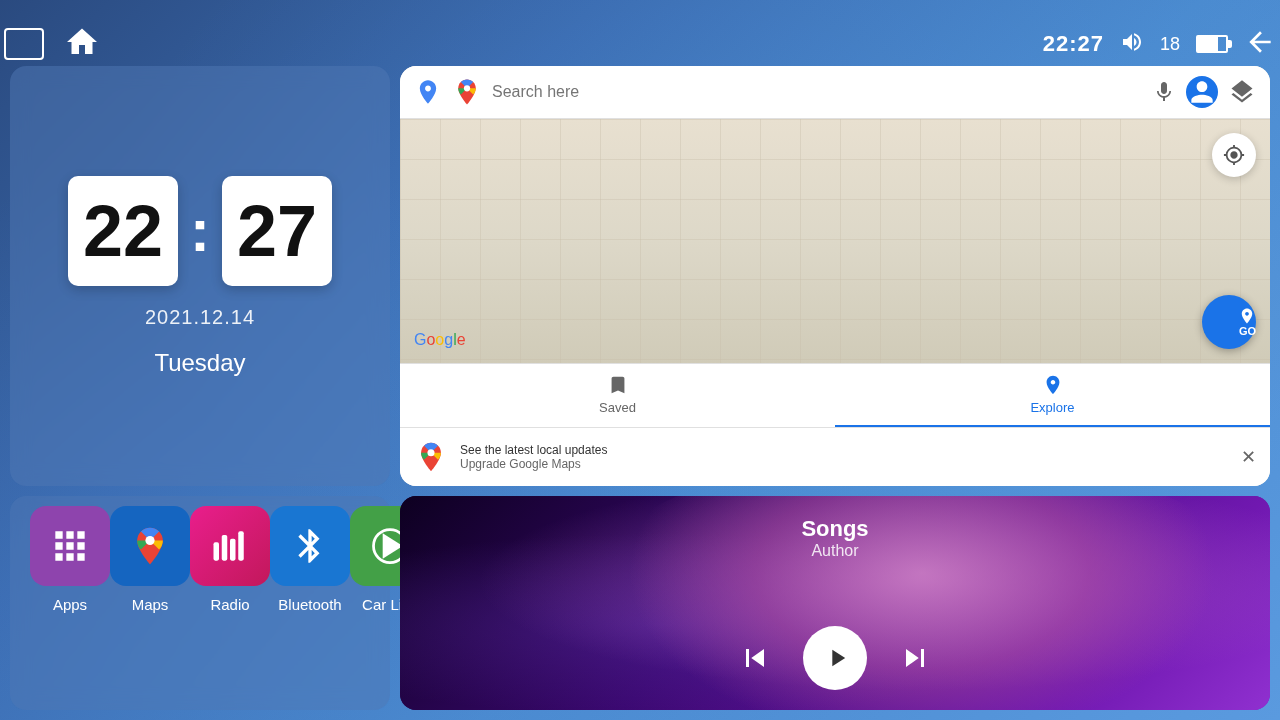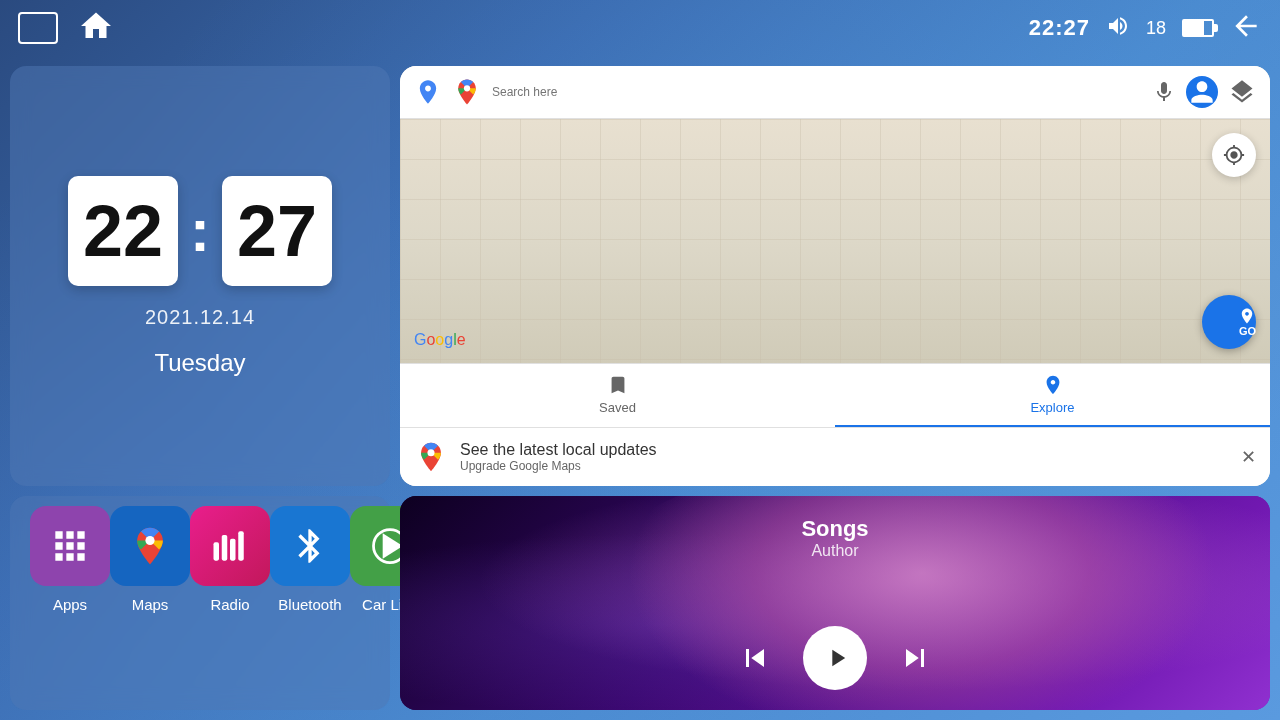"22:27" .status-bar { padding: 0 18px -> 0 4px; top: 0 -> 16px }
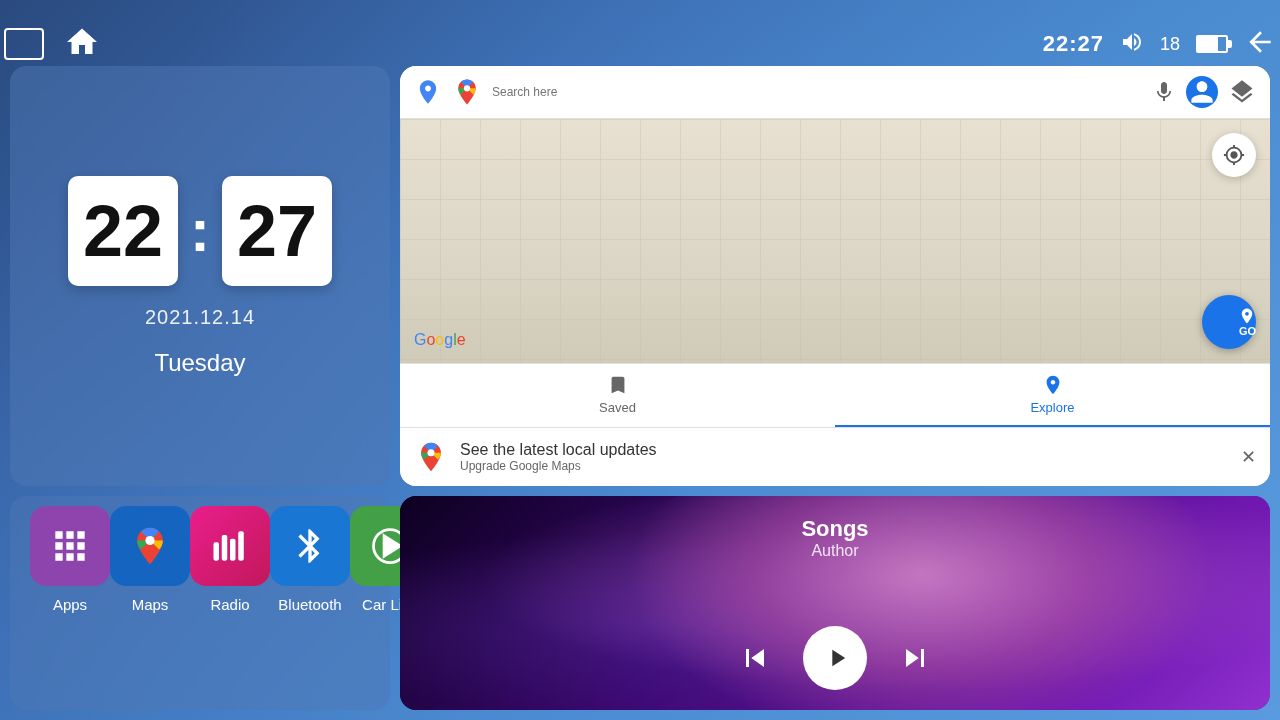"Search here" .maps-search-input { font-size: 12px -> 16px }
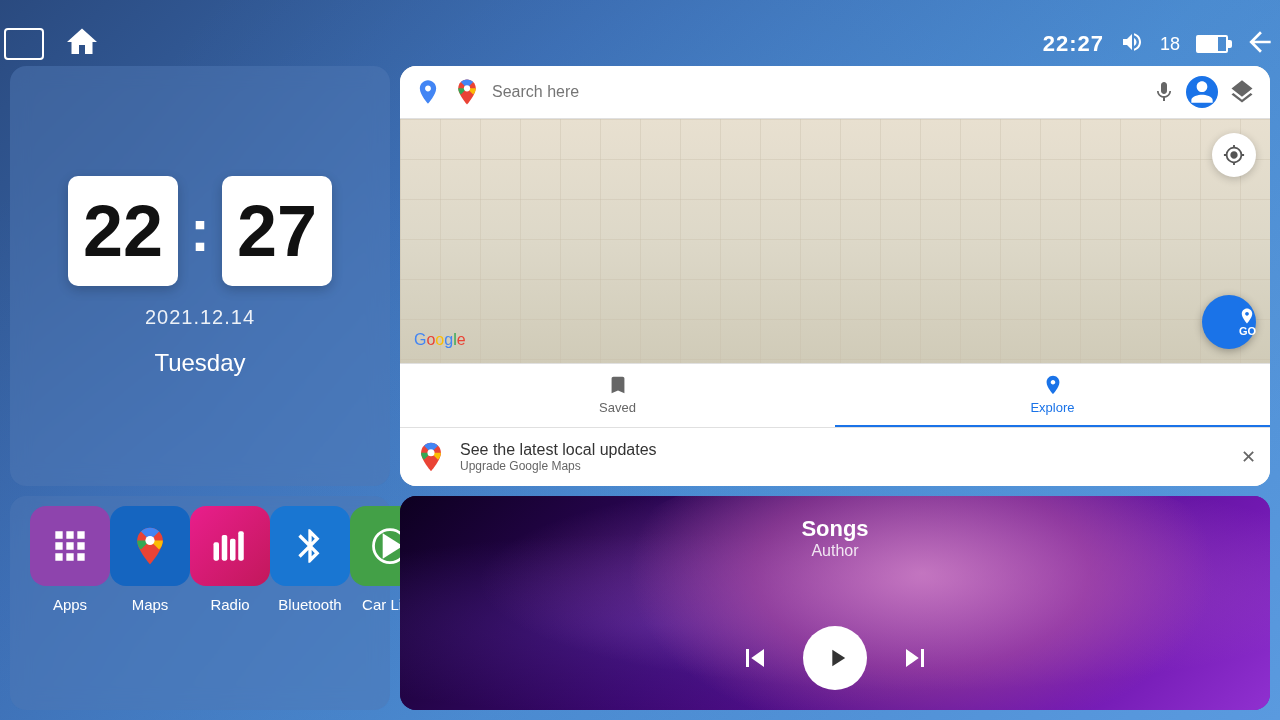"See the latest local updates" .maps-notif-title { font-size: 16px -> 12px }
